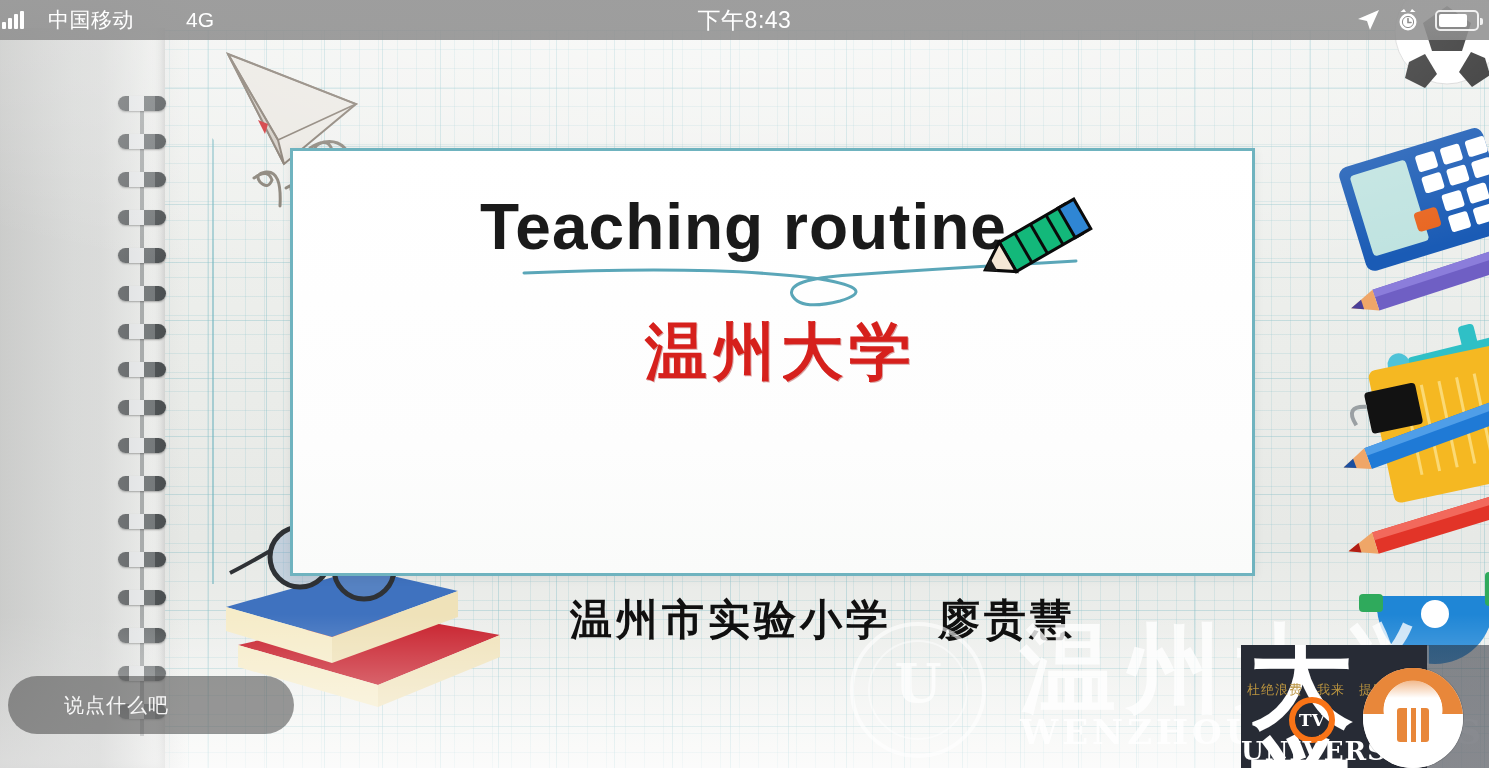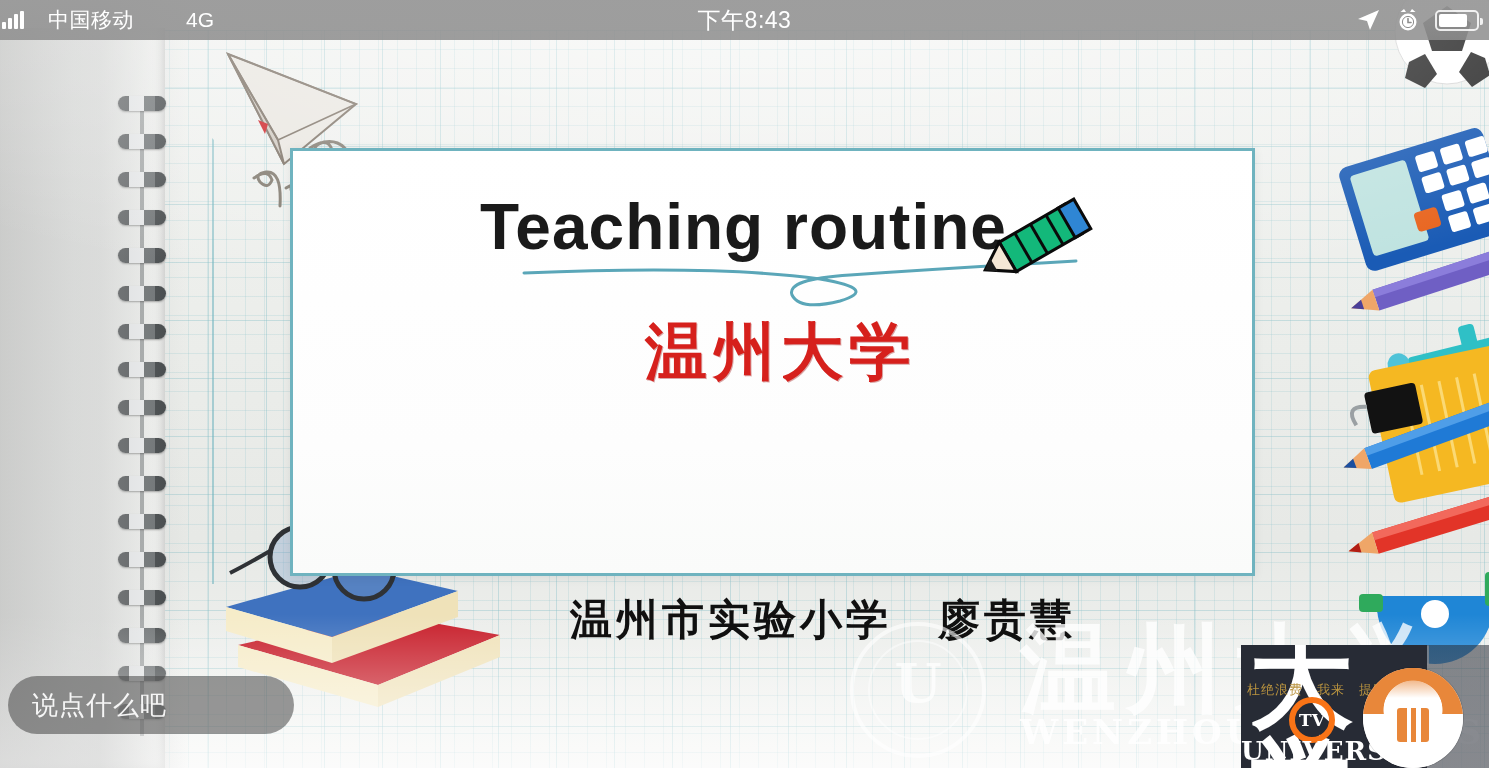"说点什么吧" .comment-pill span { font-size: 26px -> 20px; margin-left: none -> 32px }
